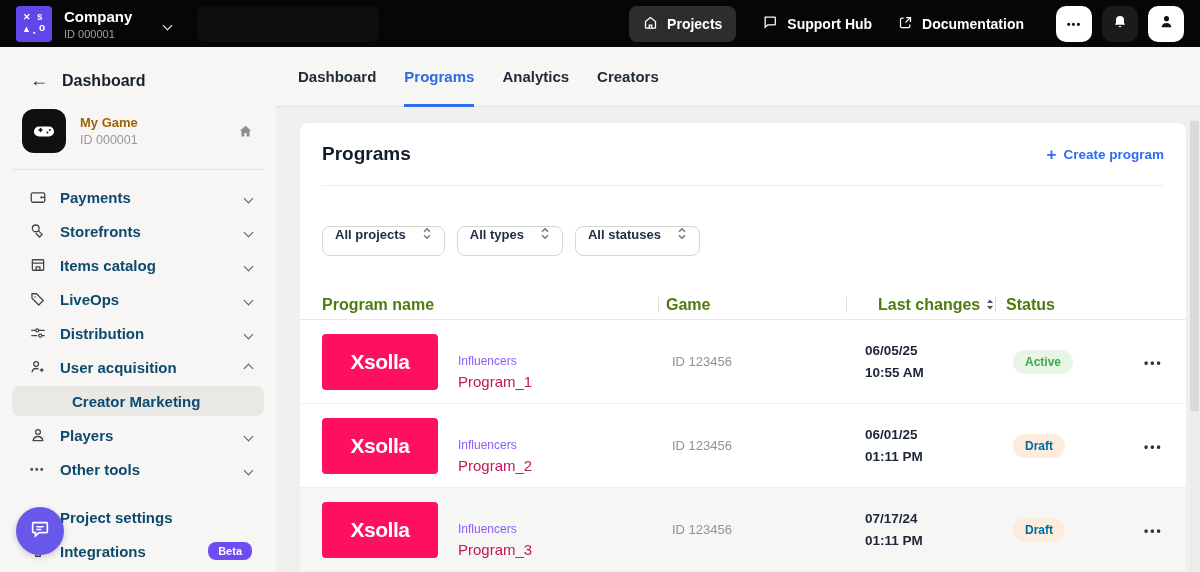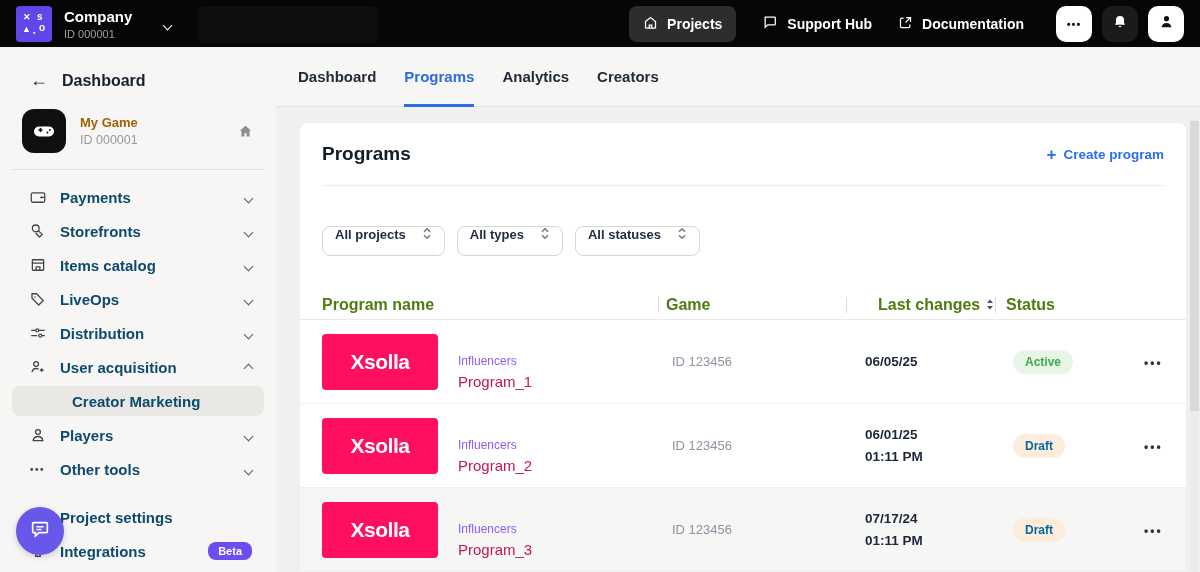"10:55 AM" div { html: none -> <div>10:55 AM</div> }
